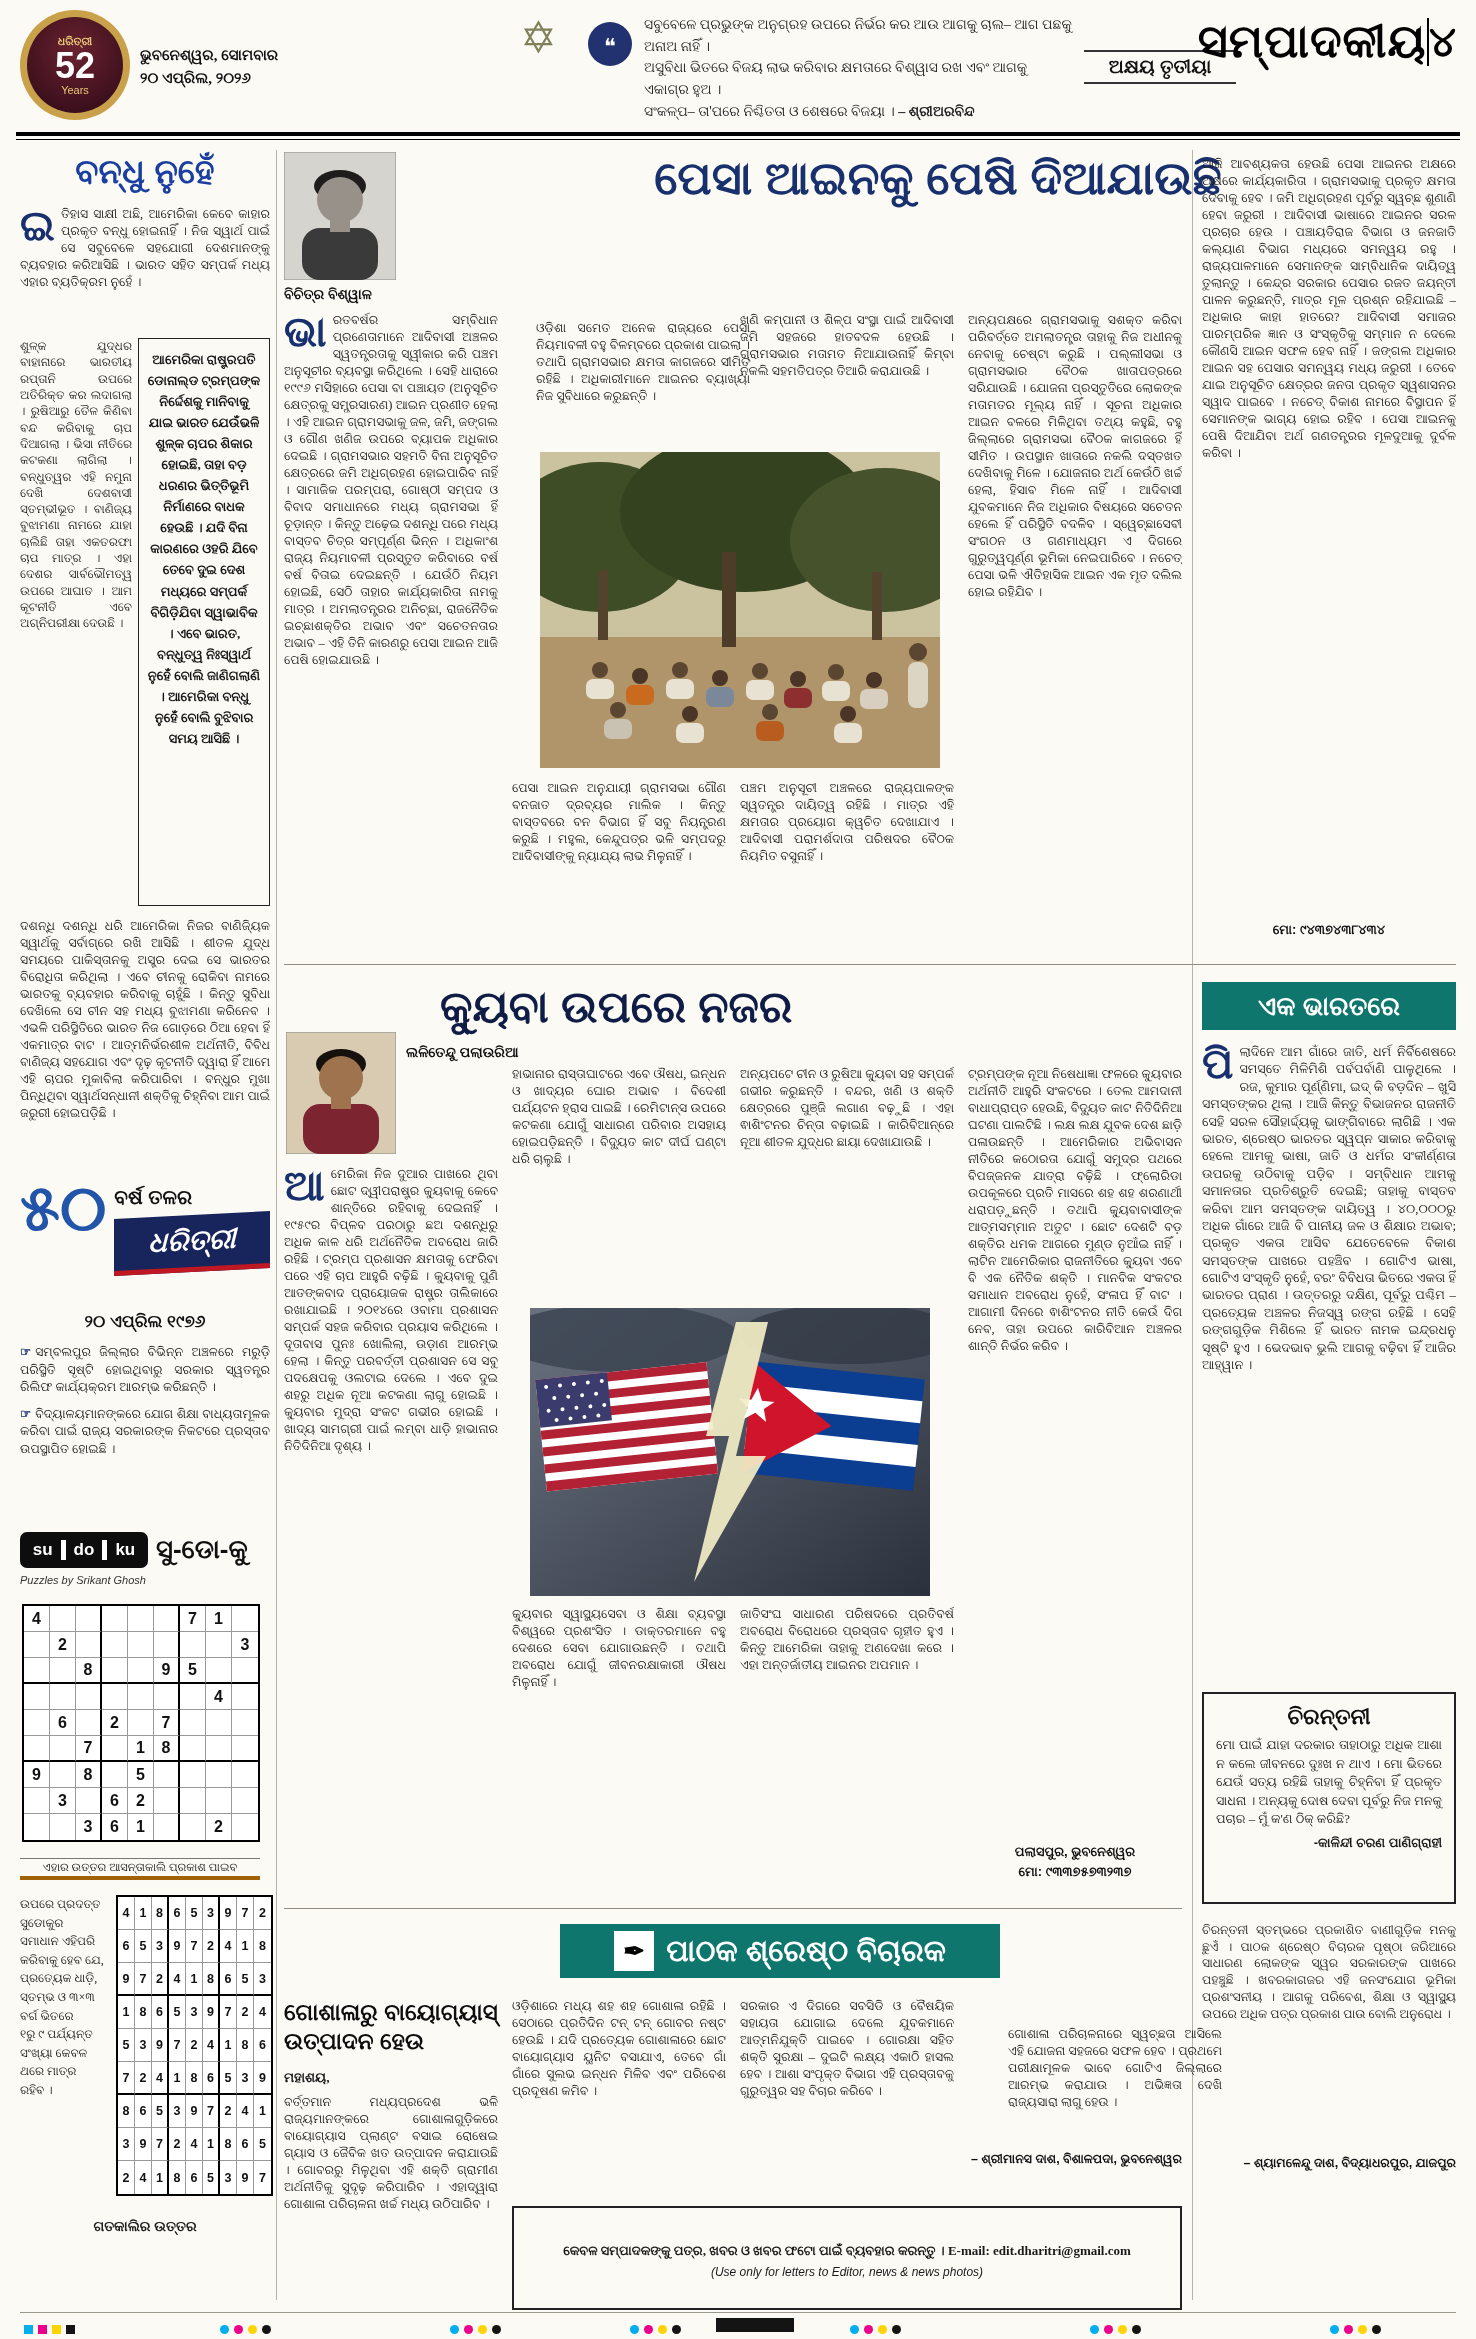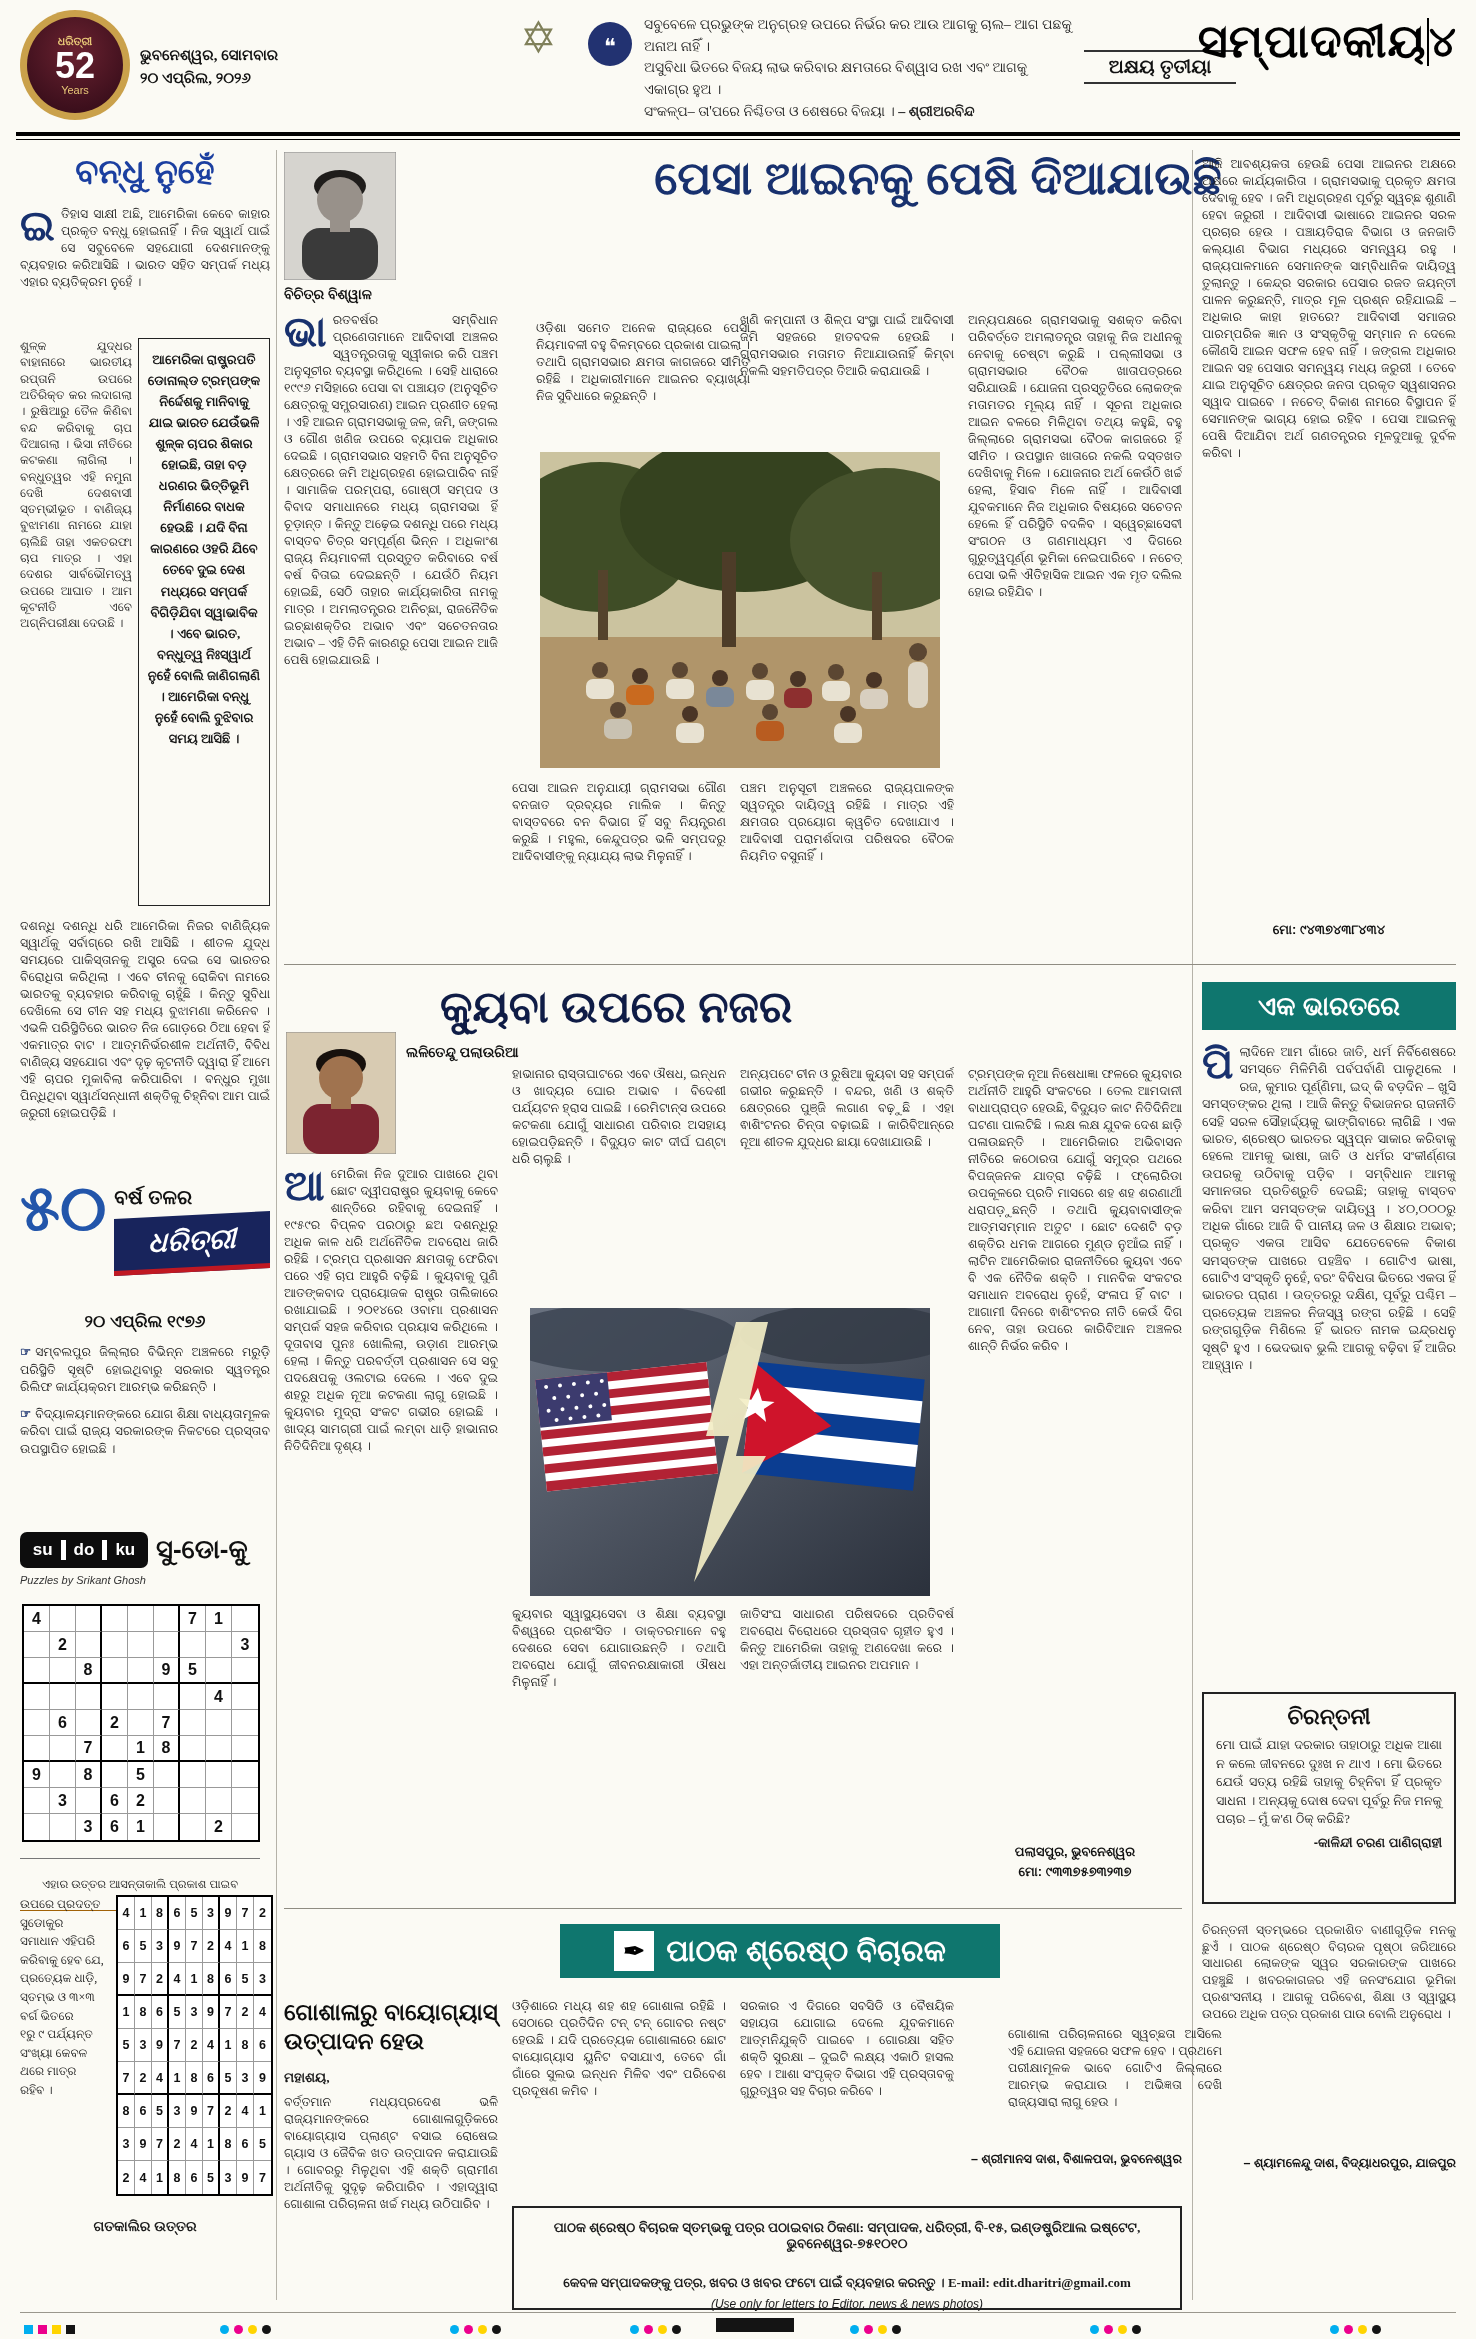"ଏହାର ଉତ୍ତର ଆସନ୍ତାକାଲି ପ୍ରକାଶ ପାଇବ" .sudo-note { border-bottom: 1px solid #a16207 -> 4px solid #a16207; font-family: Liberation Sans, sans-serif -> Liberation Serif, serif; padding: 19px 0 -> 2px 0 }
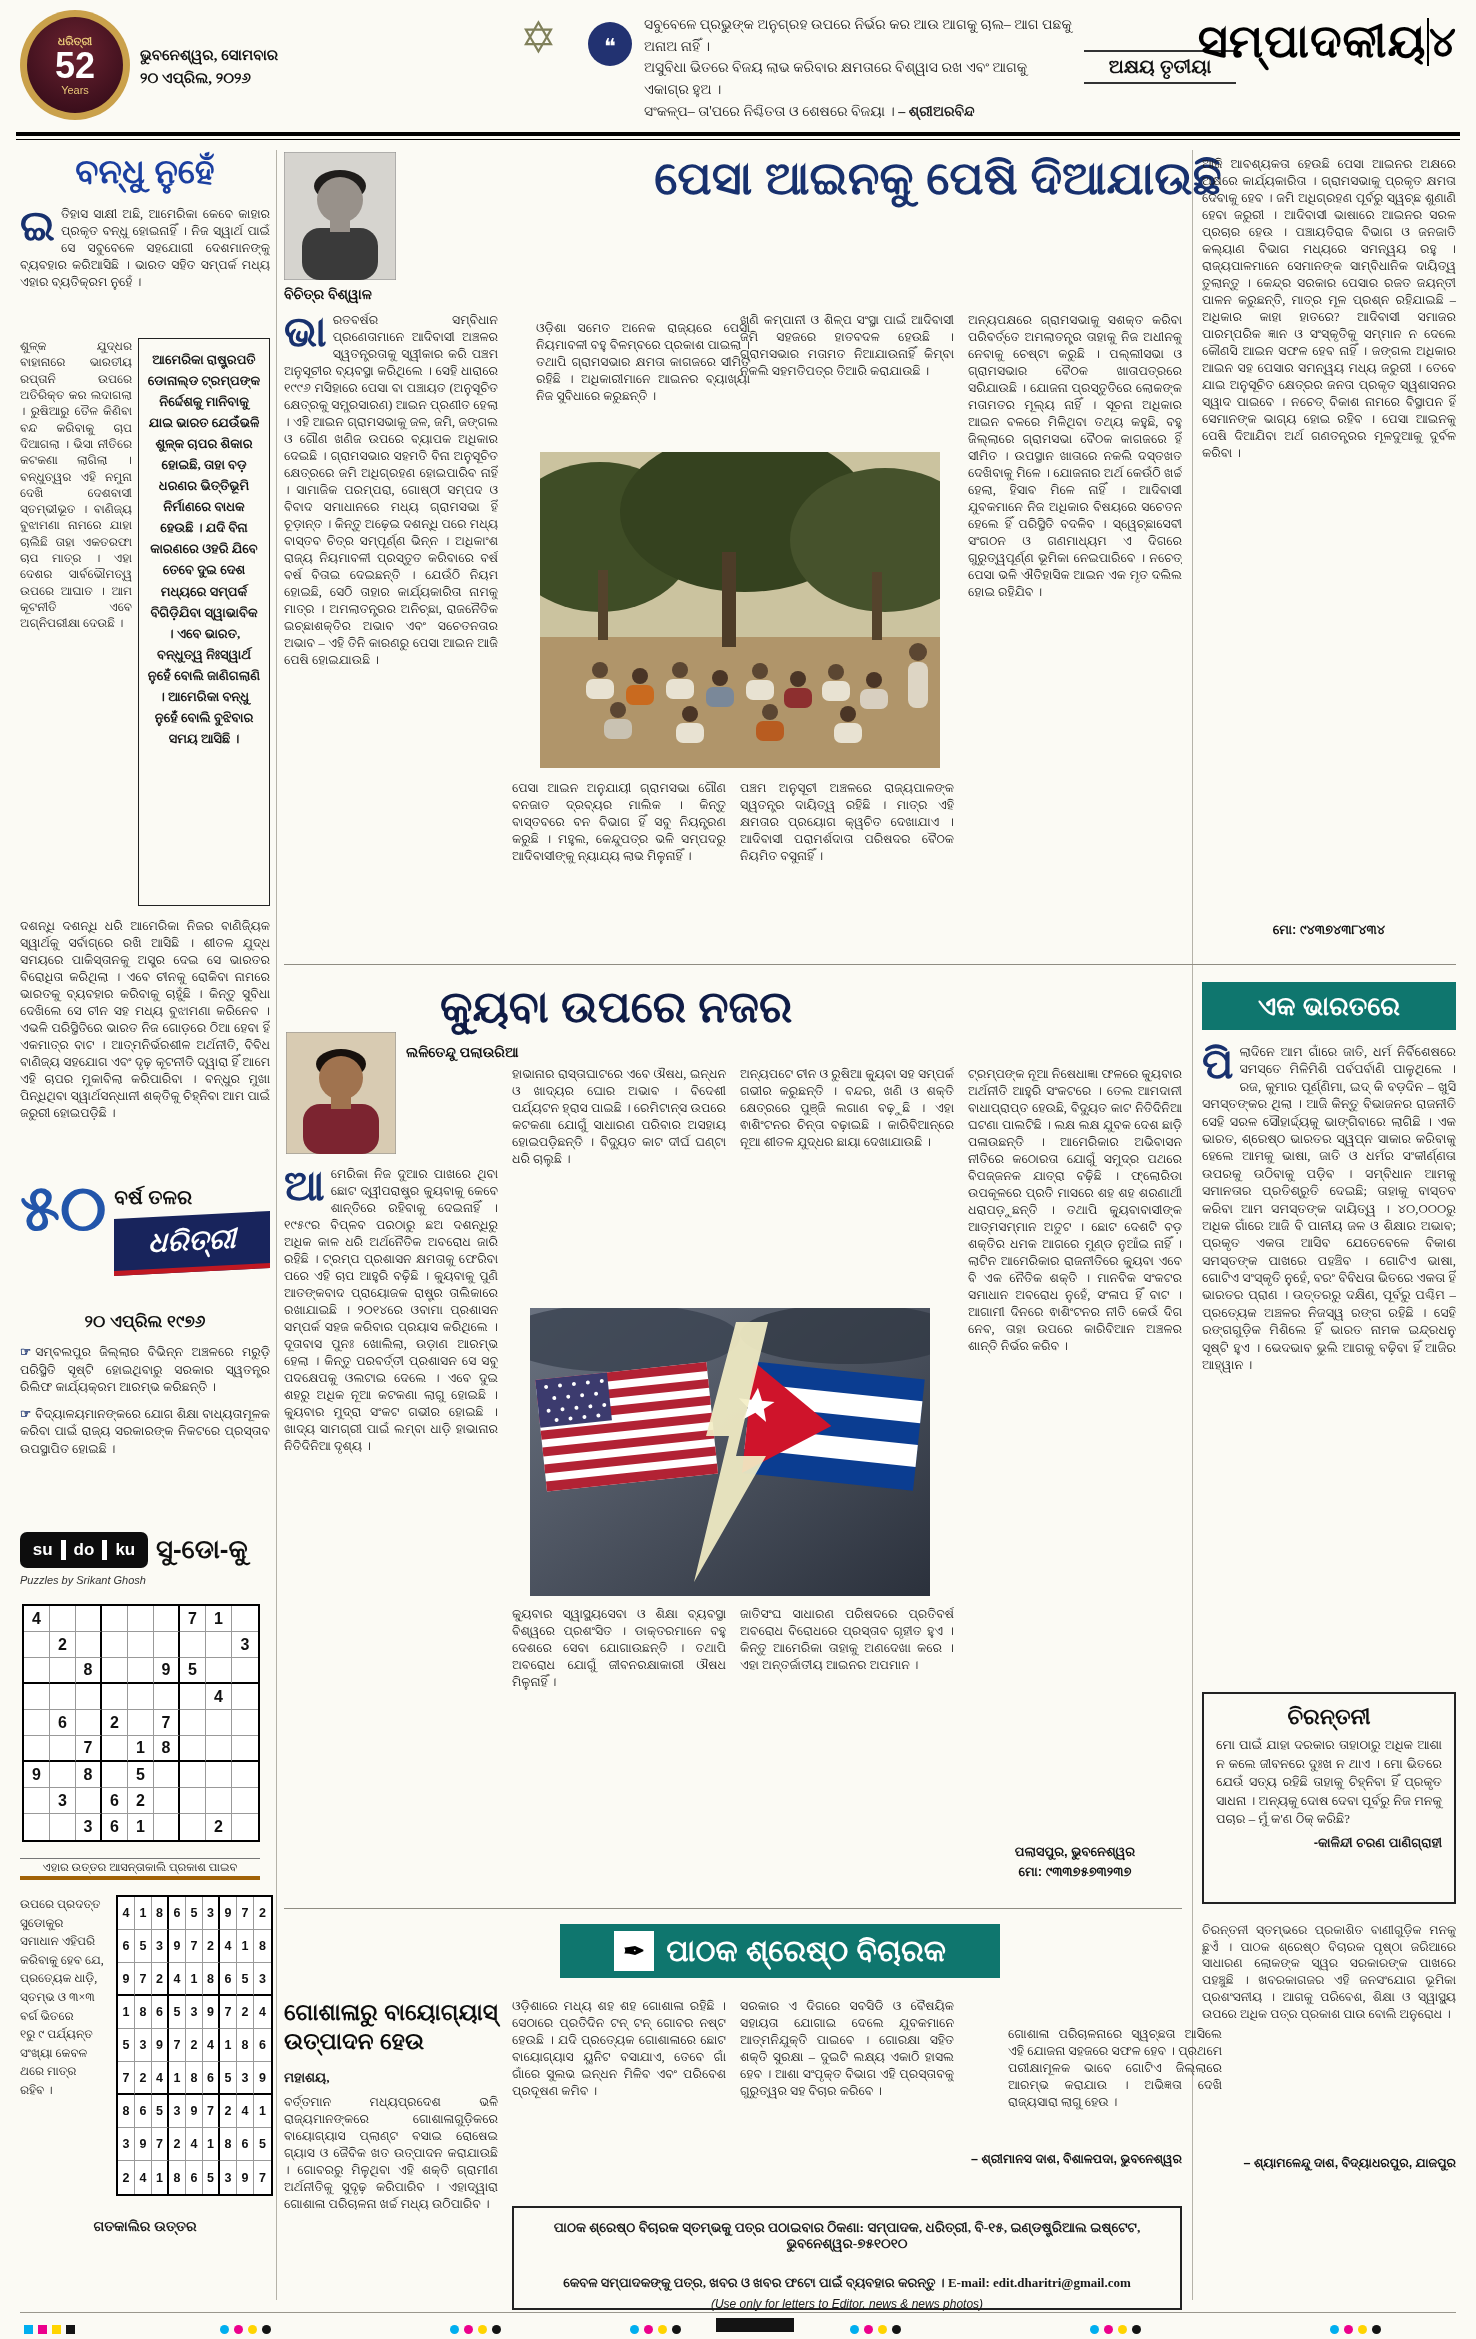"ପାଠକ ଶ୍ରେଷ୍ଠ ବିଚାରକ ସ୍ତମ୍ଭକୁ ପତ୍ର" div.addr-line1 { html: <div>ପାଠକ ଶ୍ରେଷ୍ଠ ବିଚାରକ ସ୍ତମ୍ଭକୁ ପତ୍ର ପଠାଇବାର ଠିକଣା: ସମ୍ପାଦକ, ଧରିତ୍ରୀ, ବି-୧୫, ଇଣ୍ଡଷ୍ଟ୍ରିଆଲ ଇଷ୍ଟେଟ, ଭୁବନେଶ୍ୱର-୭୫୧୦୧୦</div> -> none }
